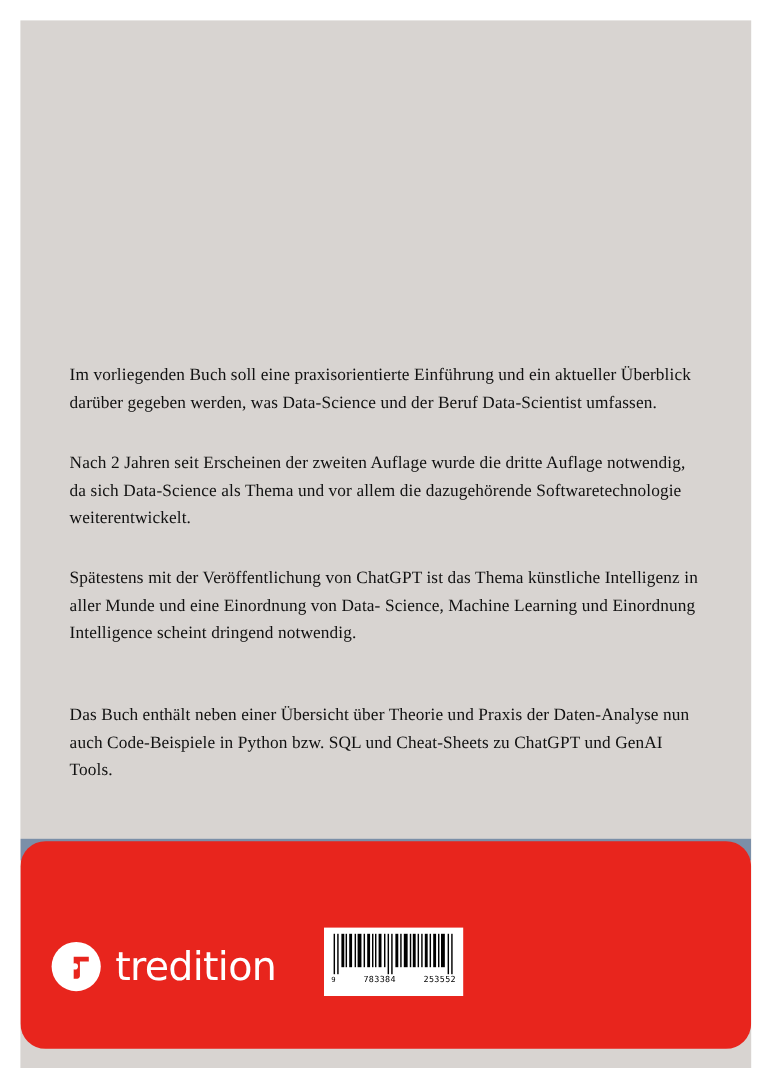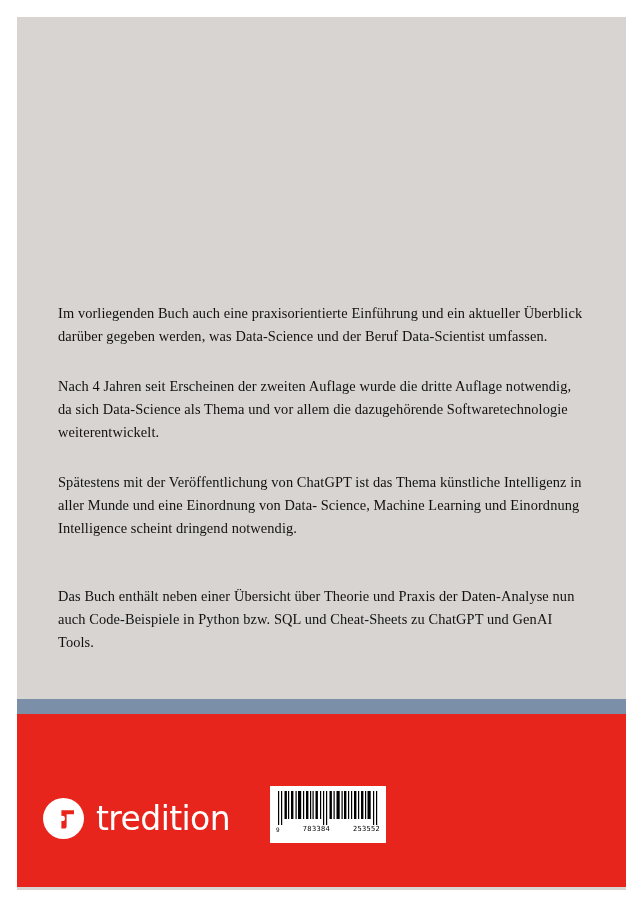"Im vorliegenden Buch auch eine" p { text: auch -> soll }
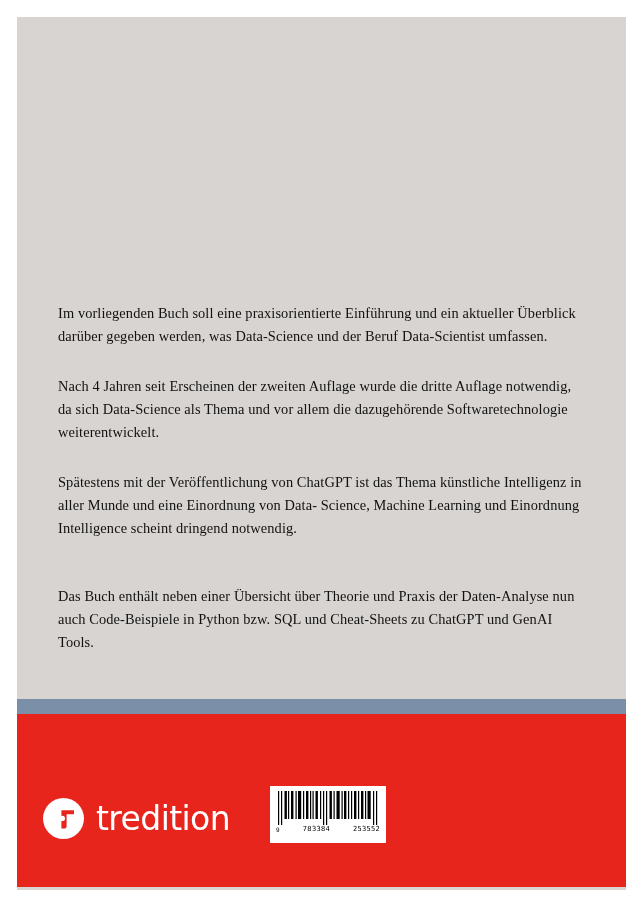"Nach 4 Jahren seit Erscheinen" p { text: 4 -> 2 }
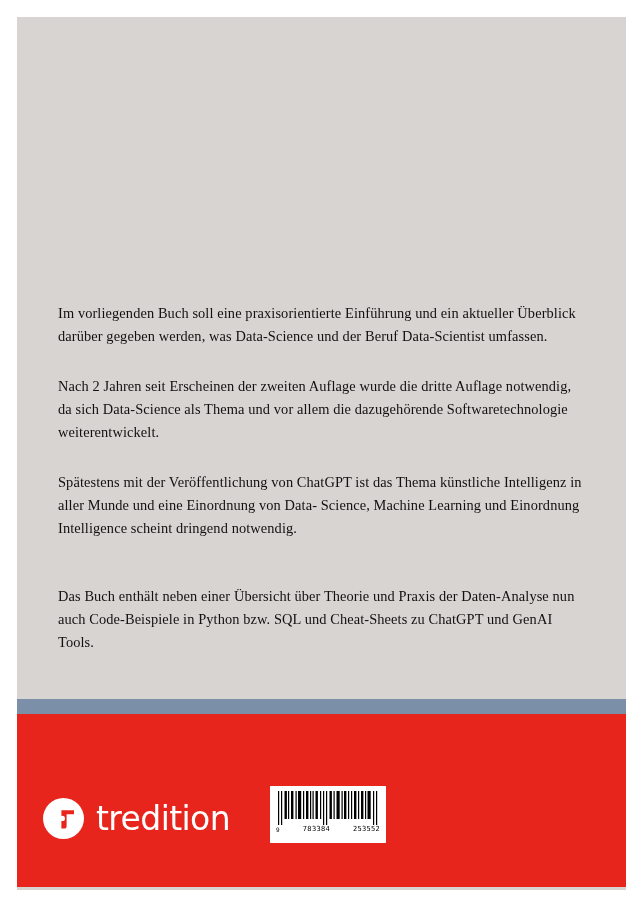"tredition" .red-band { border-radius: none -> 21px; bottom: 3px -> 16px }
